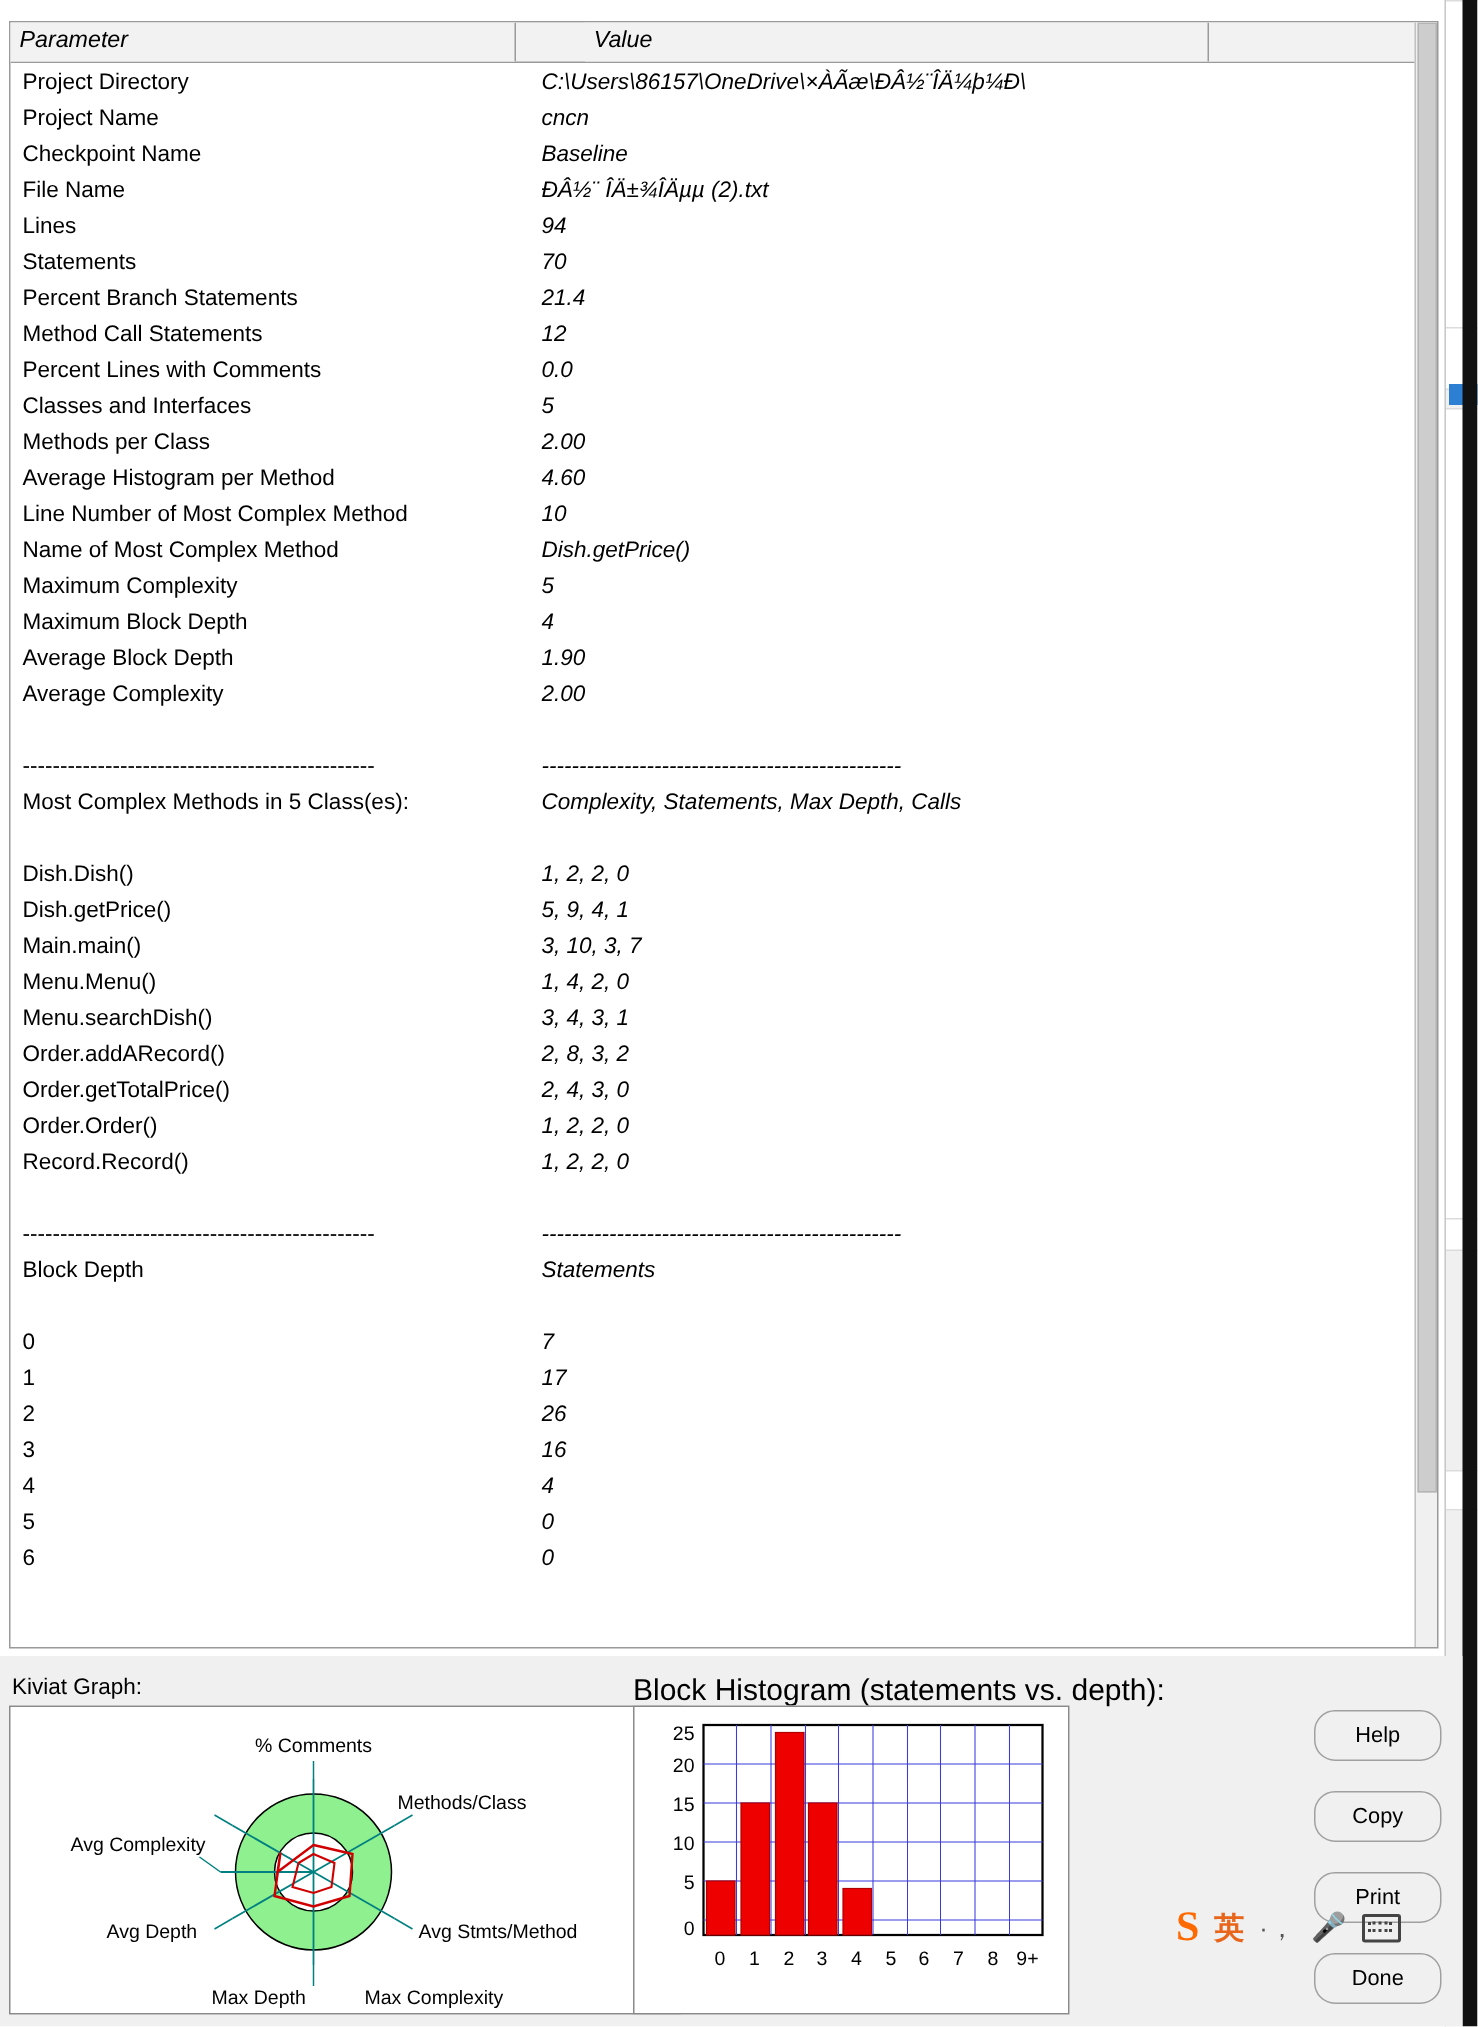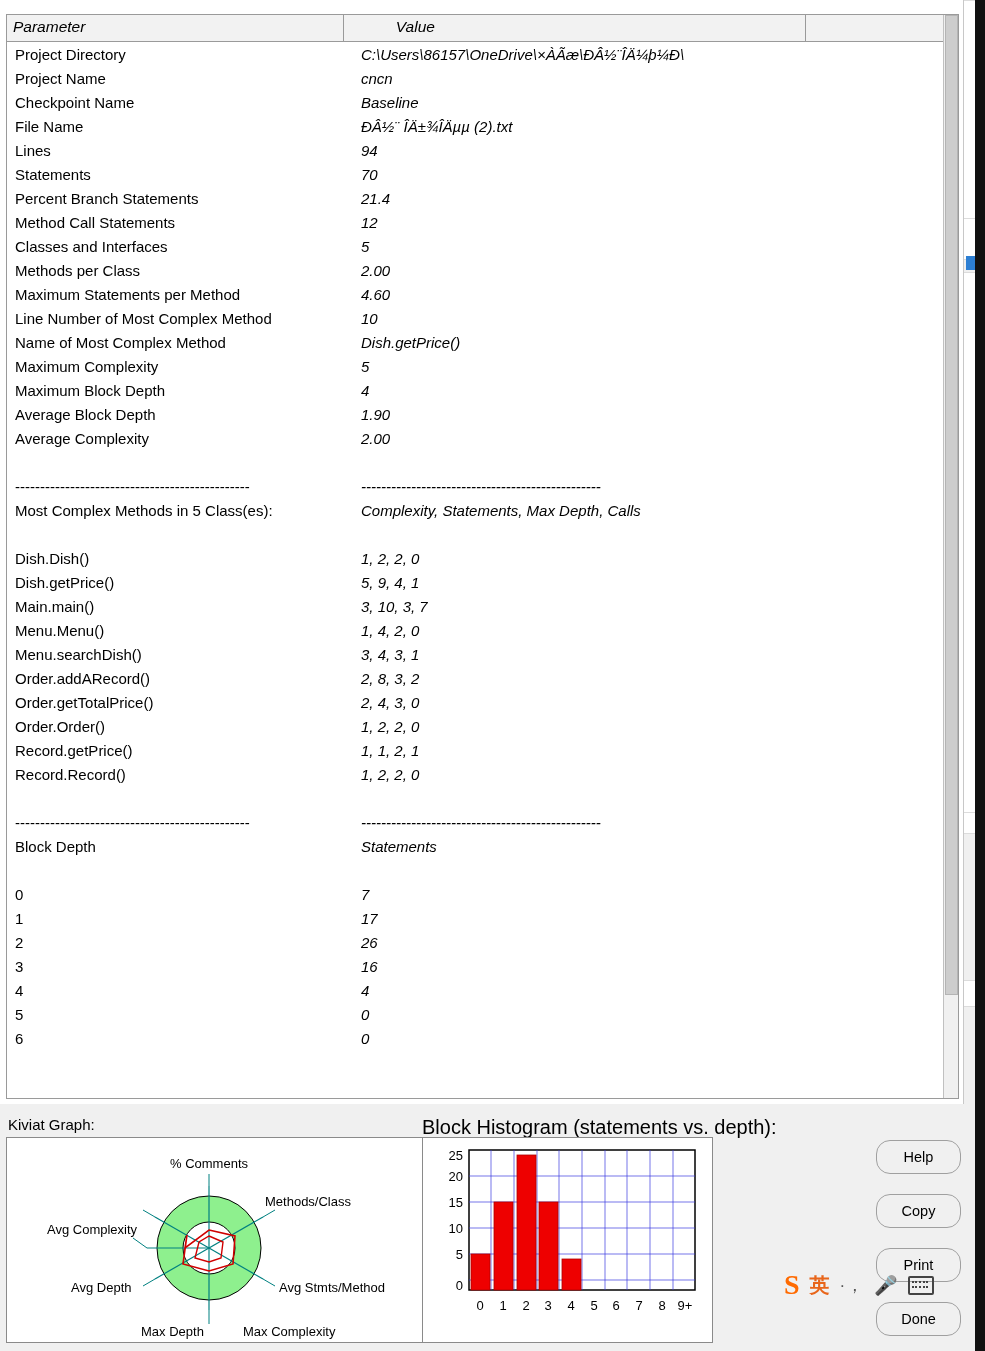"Percent Lines with Comments" div.row { html: none -> <div><div>Percent Lines with Comments</div><div>0.0</div></div> }
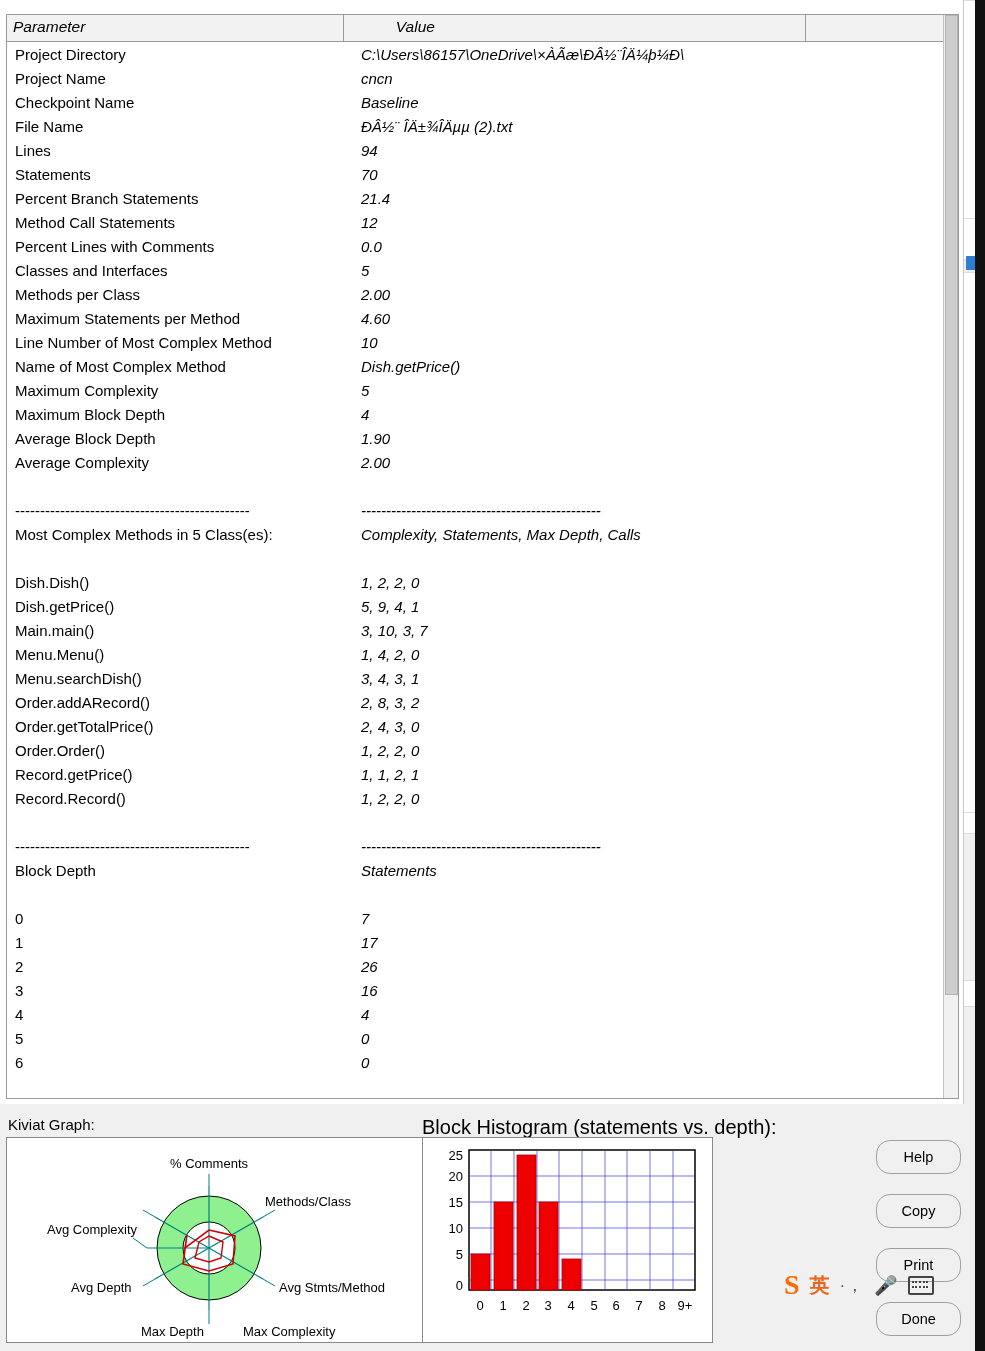"Maximum Statements per Method" div.cell-param { text: Maximum Statements -> Average Histogram }
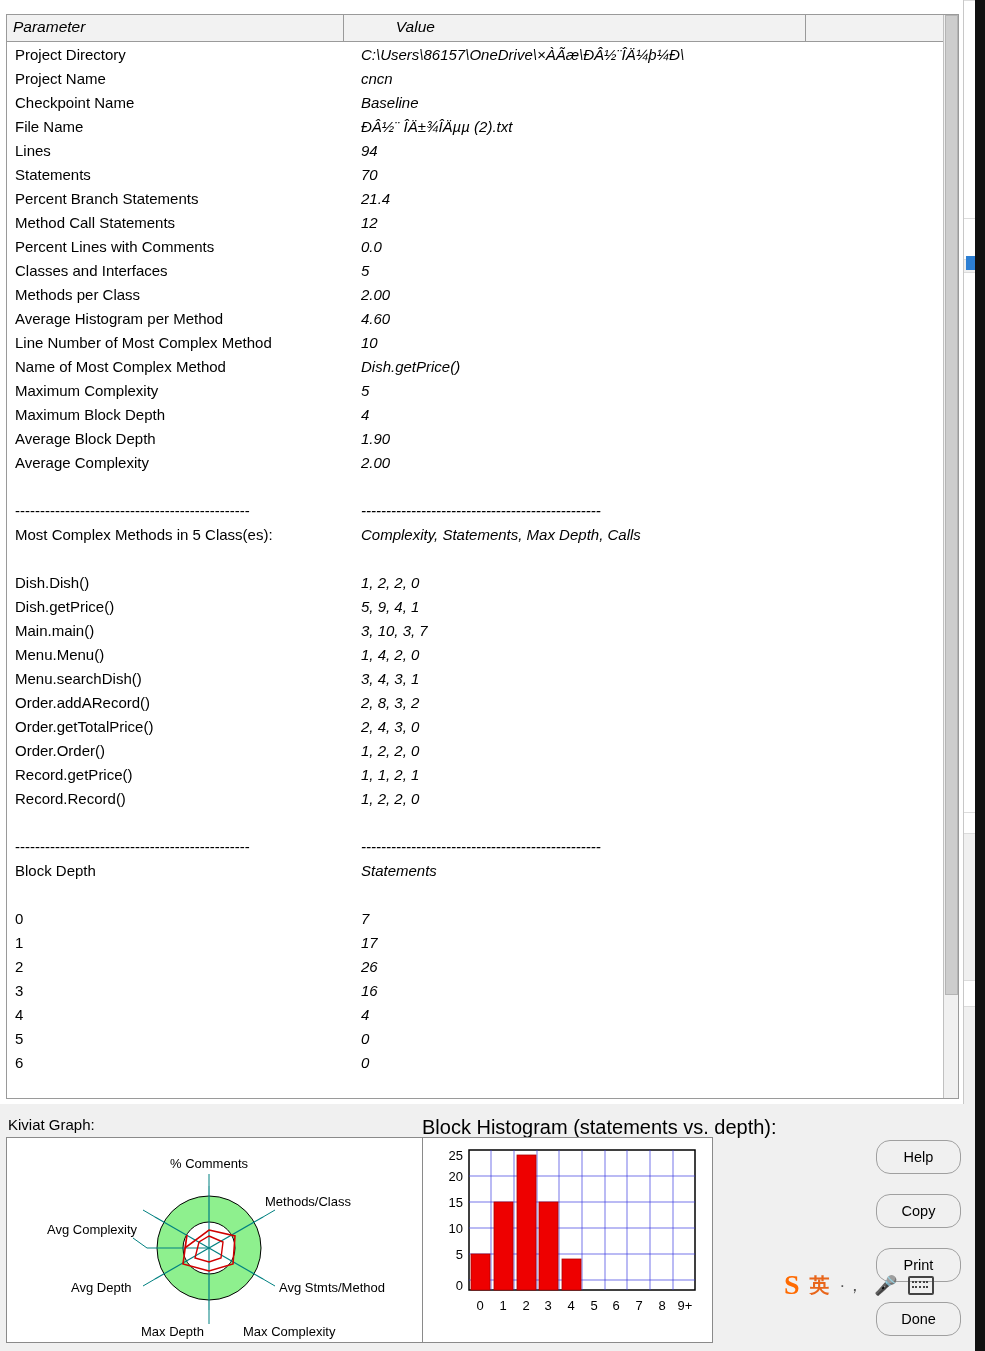"Record.getPrice()" div.row { html: <div><div>Record.getPrice()</div><div>1, 1, 2, 1</div></div> -> none }
